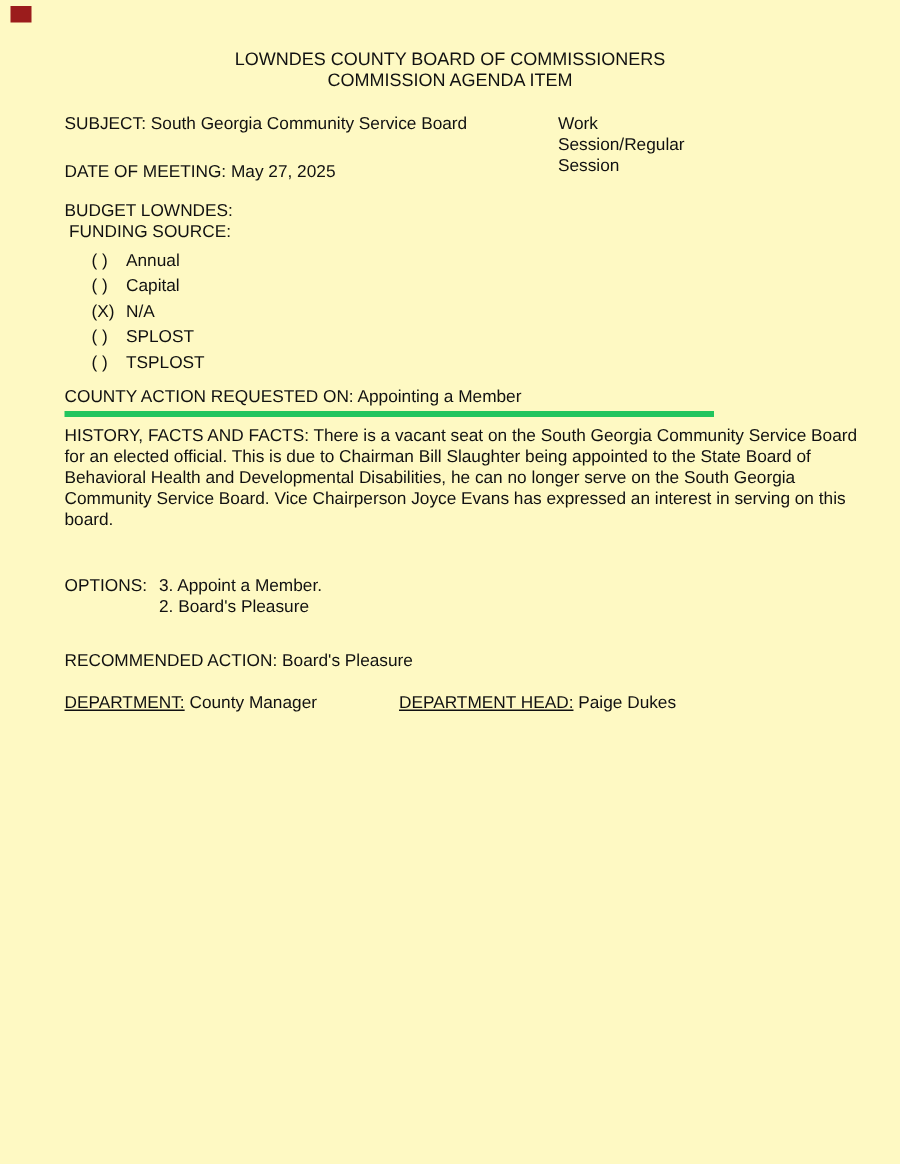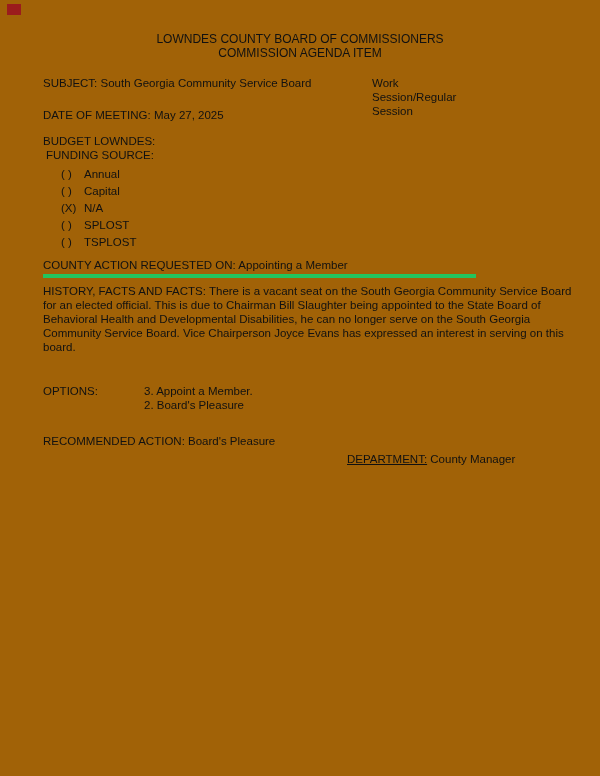"LOWNDES COUNTY BOARD OF COMMISSIONERS" .page { background: #a16207 -> #fef9c3 }
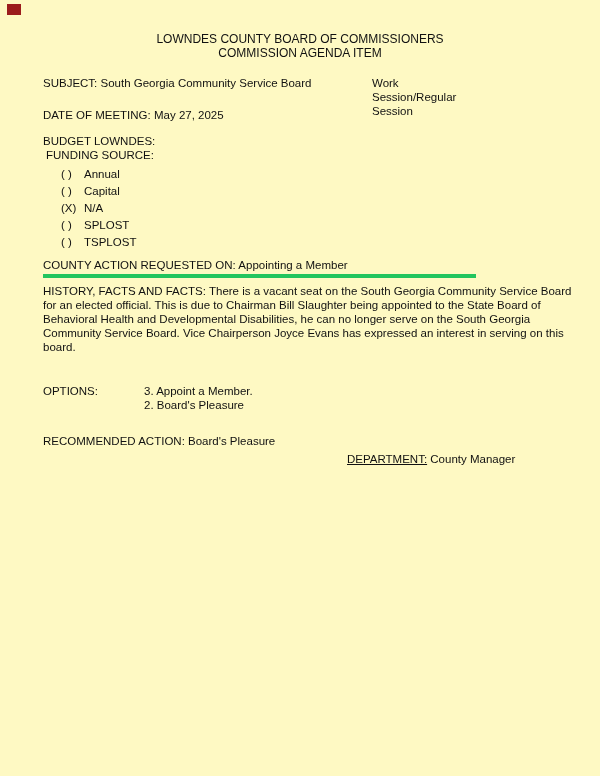"OPTIONS:" .options-block { gap: 38px -> none }
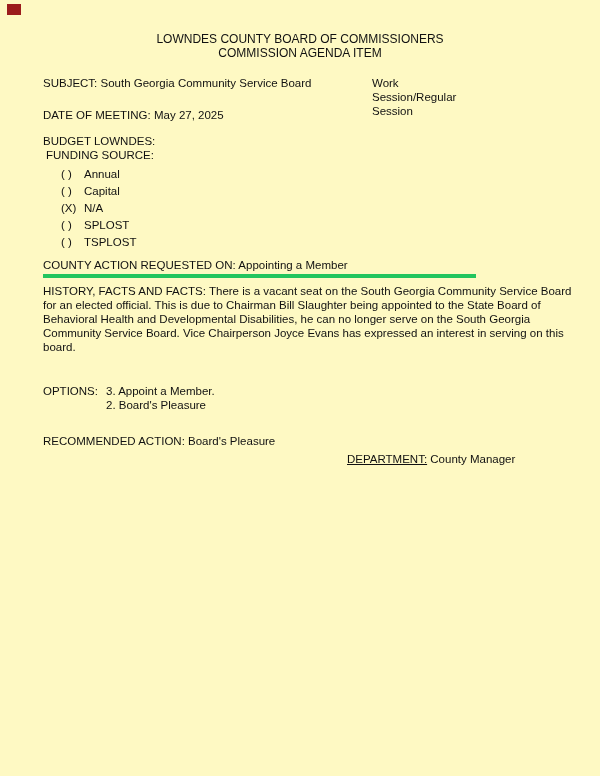"DEPARTMENT: County Manager" .dept-line { justify-content: flex-end -> none; margin-top: 4px -> 14px }
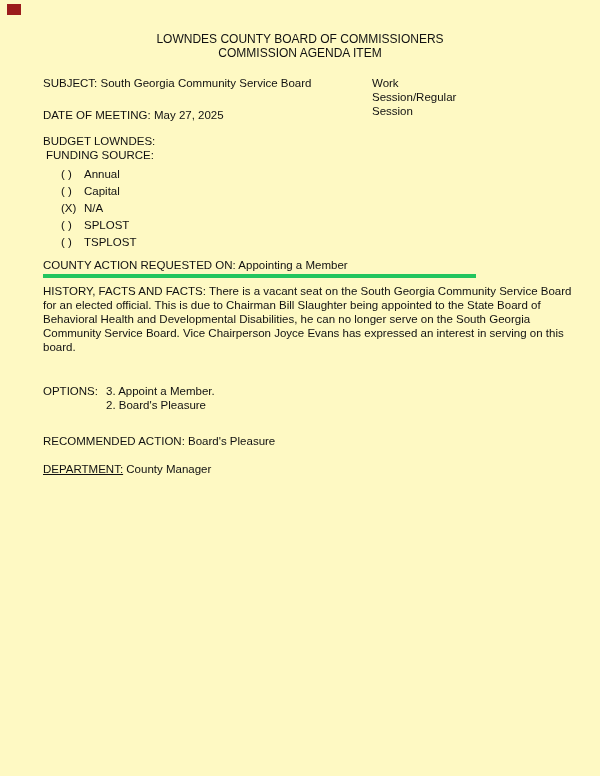"DEPARTMENT HEAD: Paige Dukes" div { html: none -> <div> <span>DEPARTMENT HEAD:</span> <span>Paige Dukes</span> </div> }
